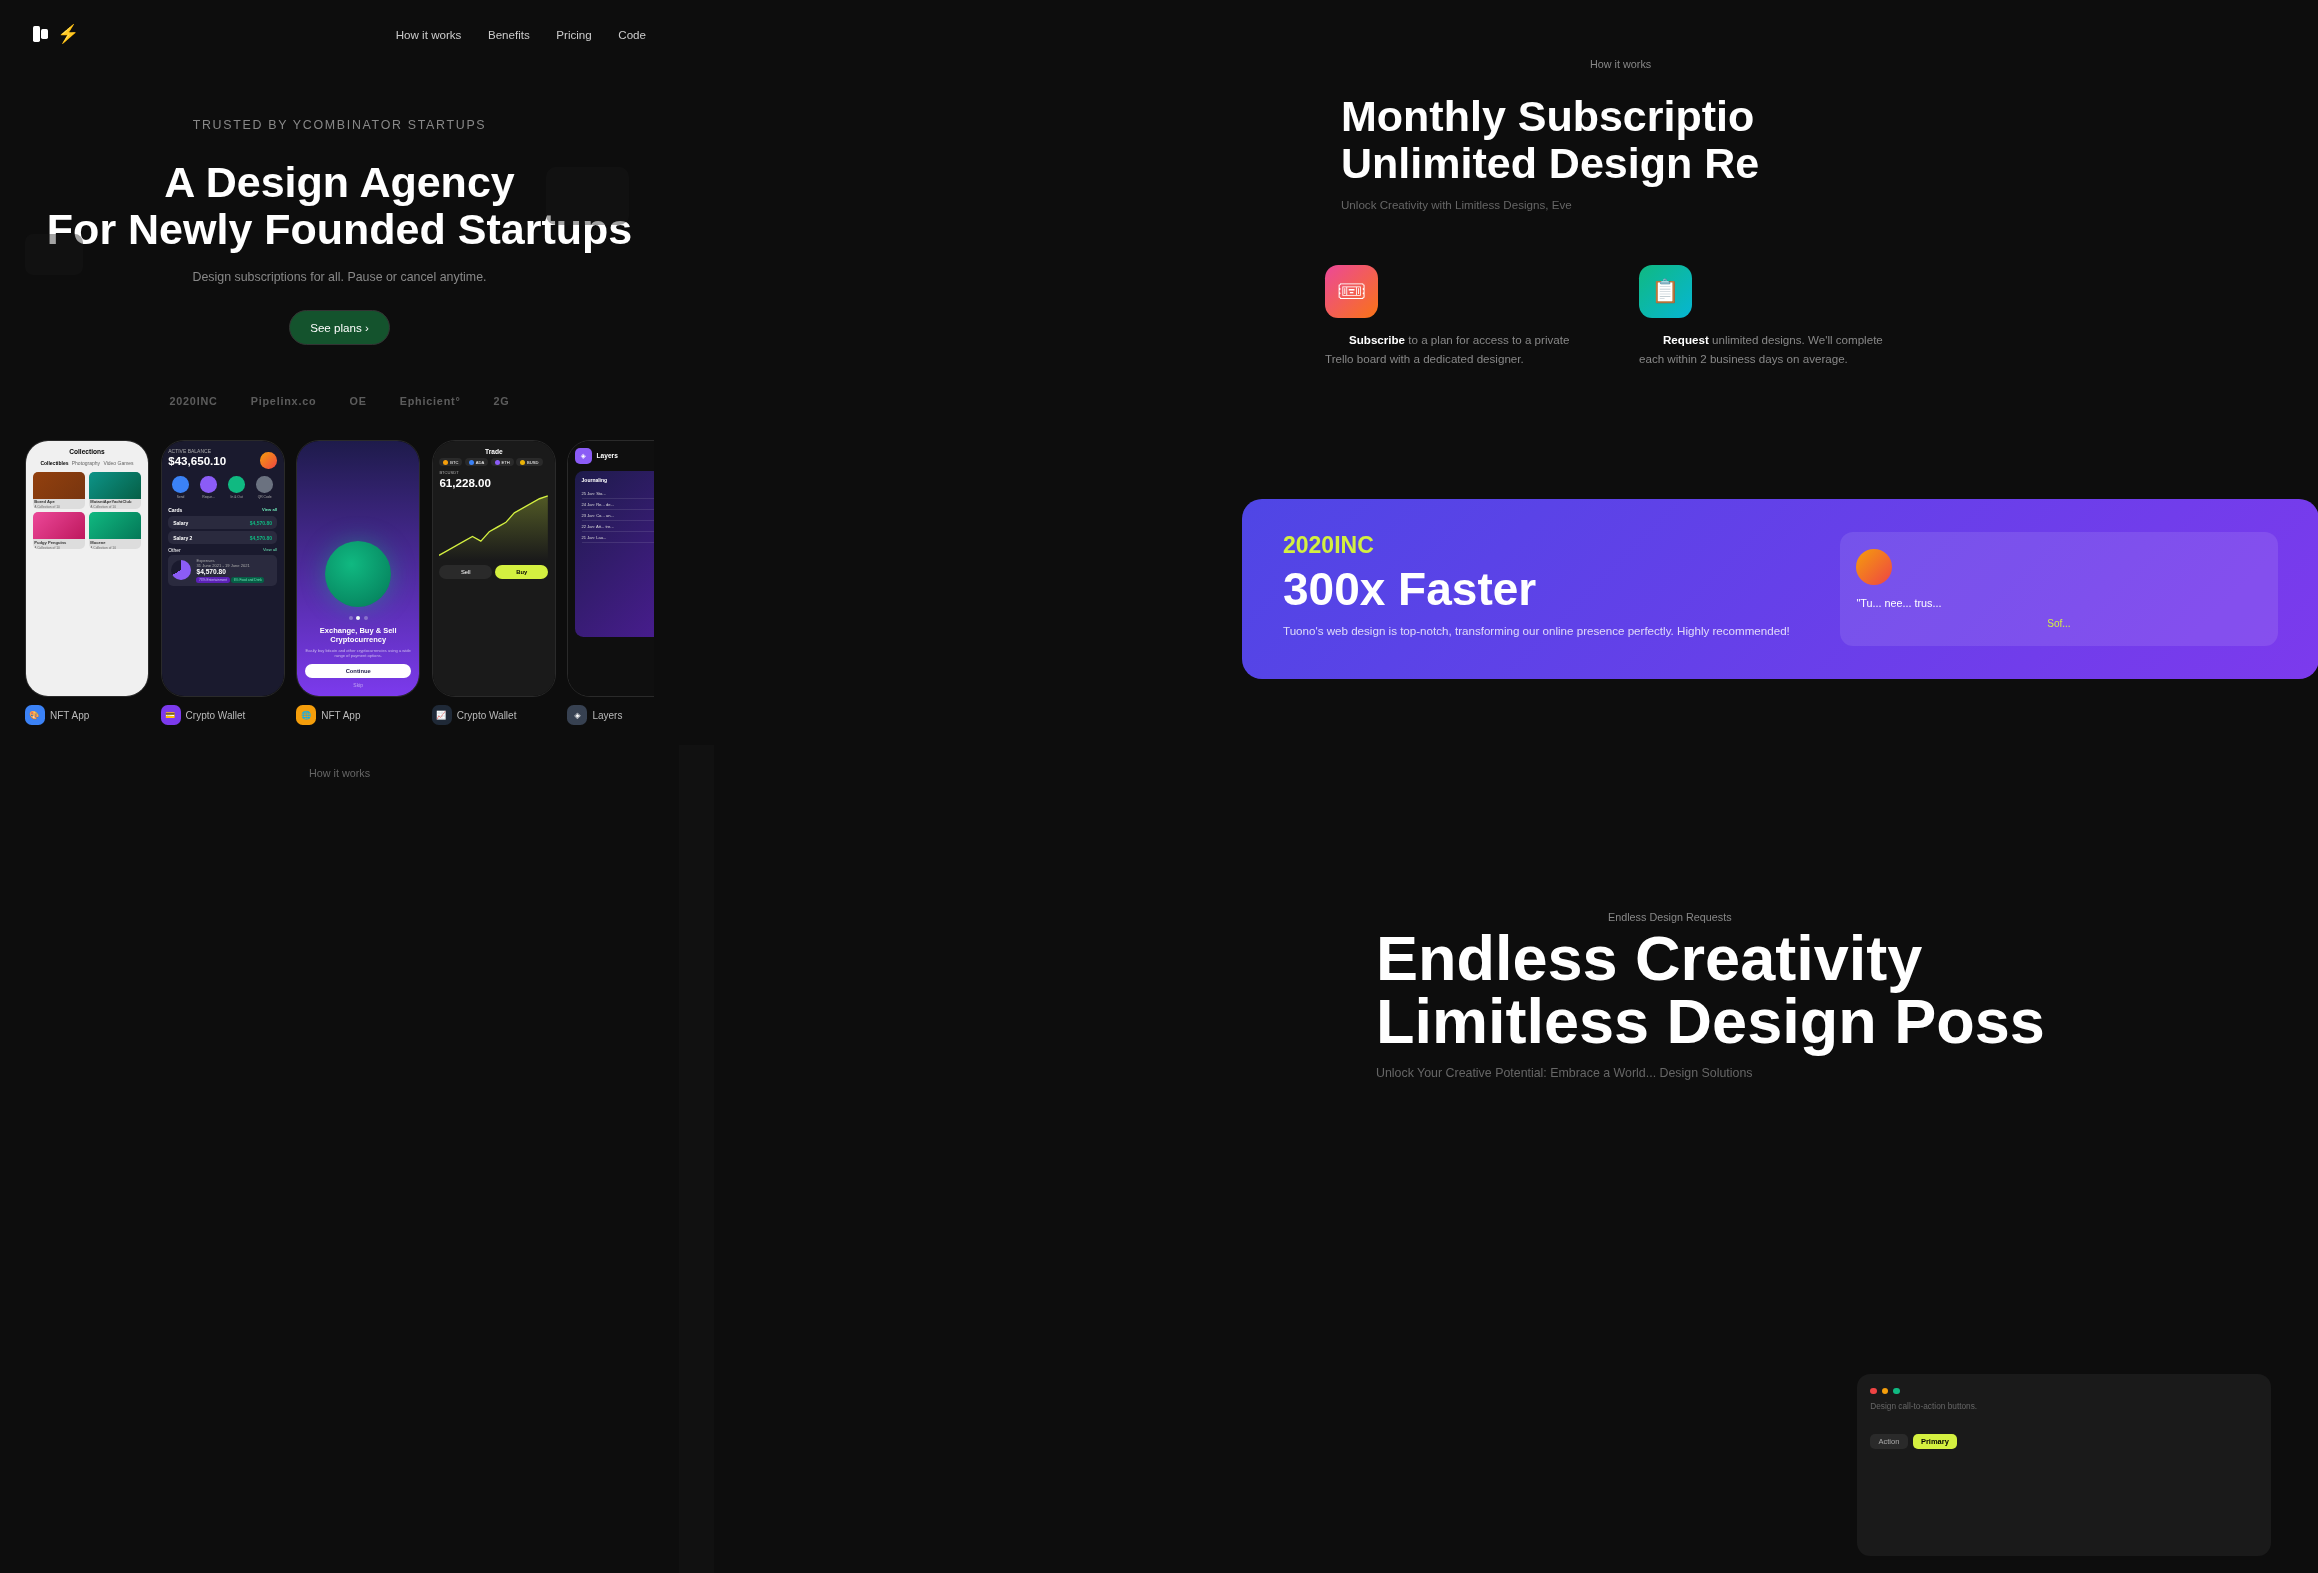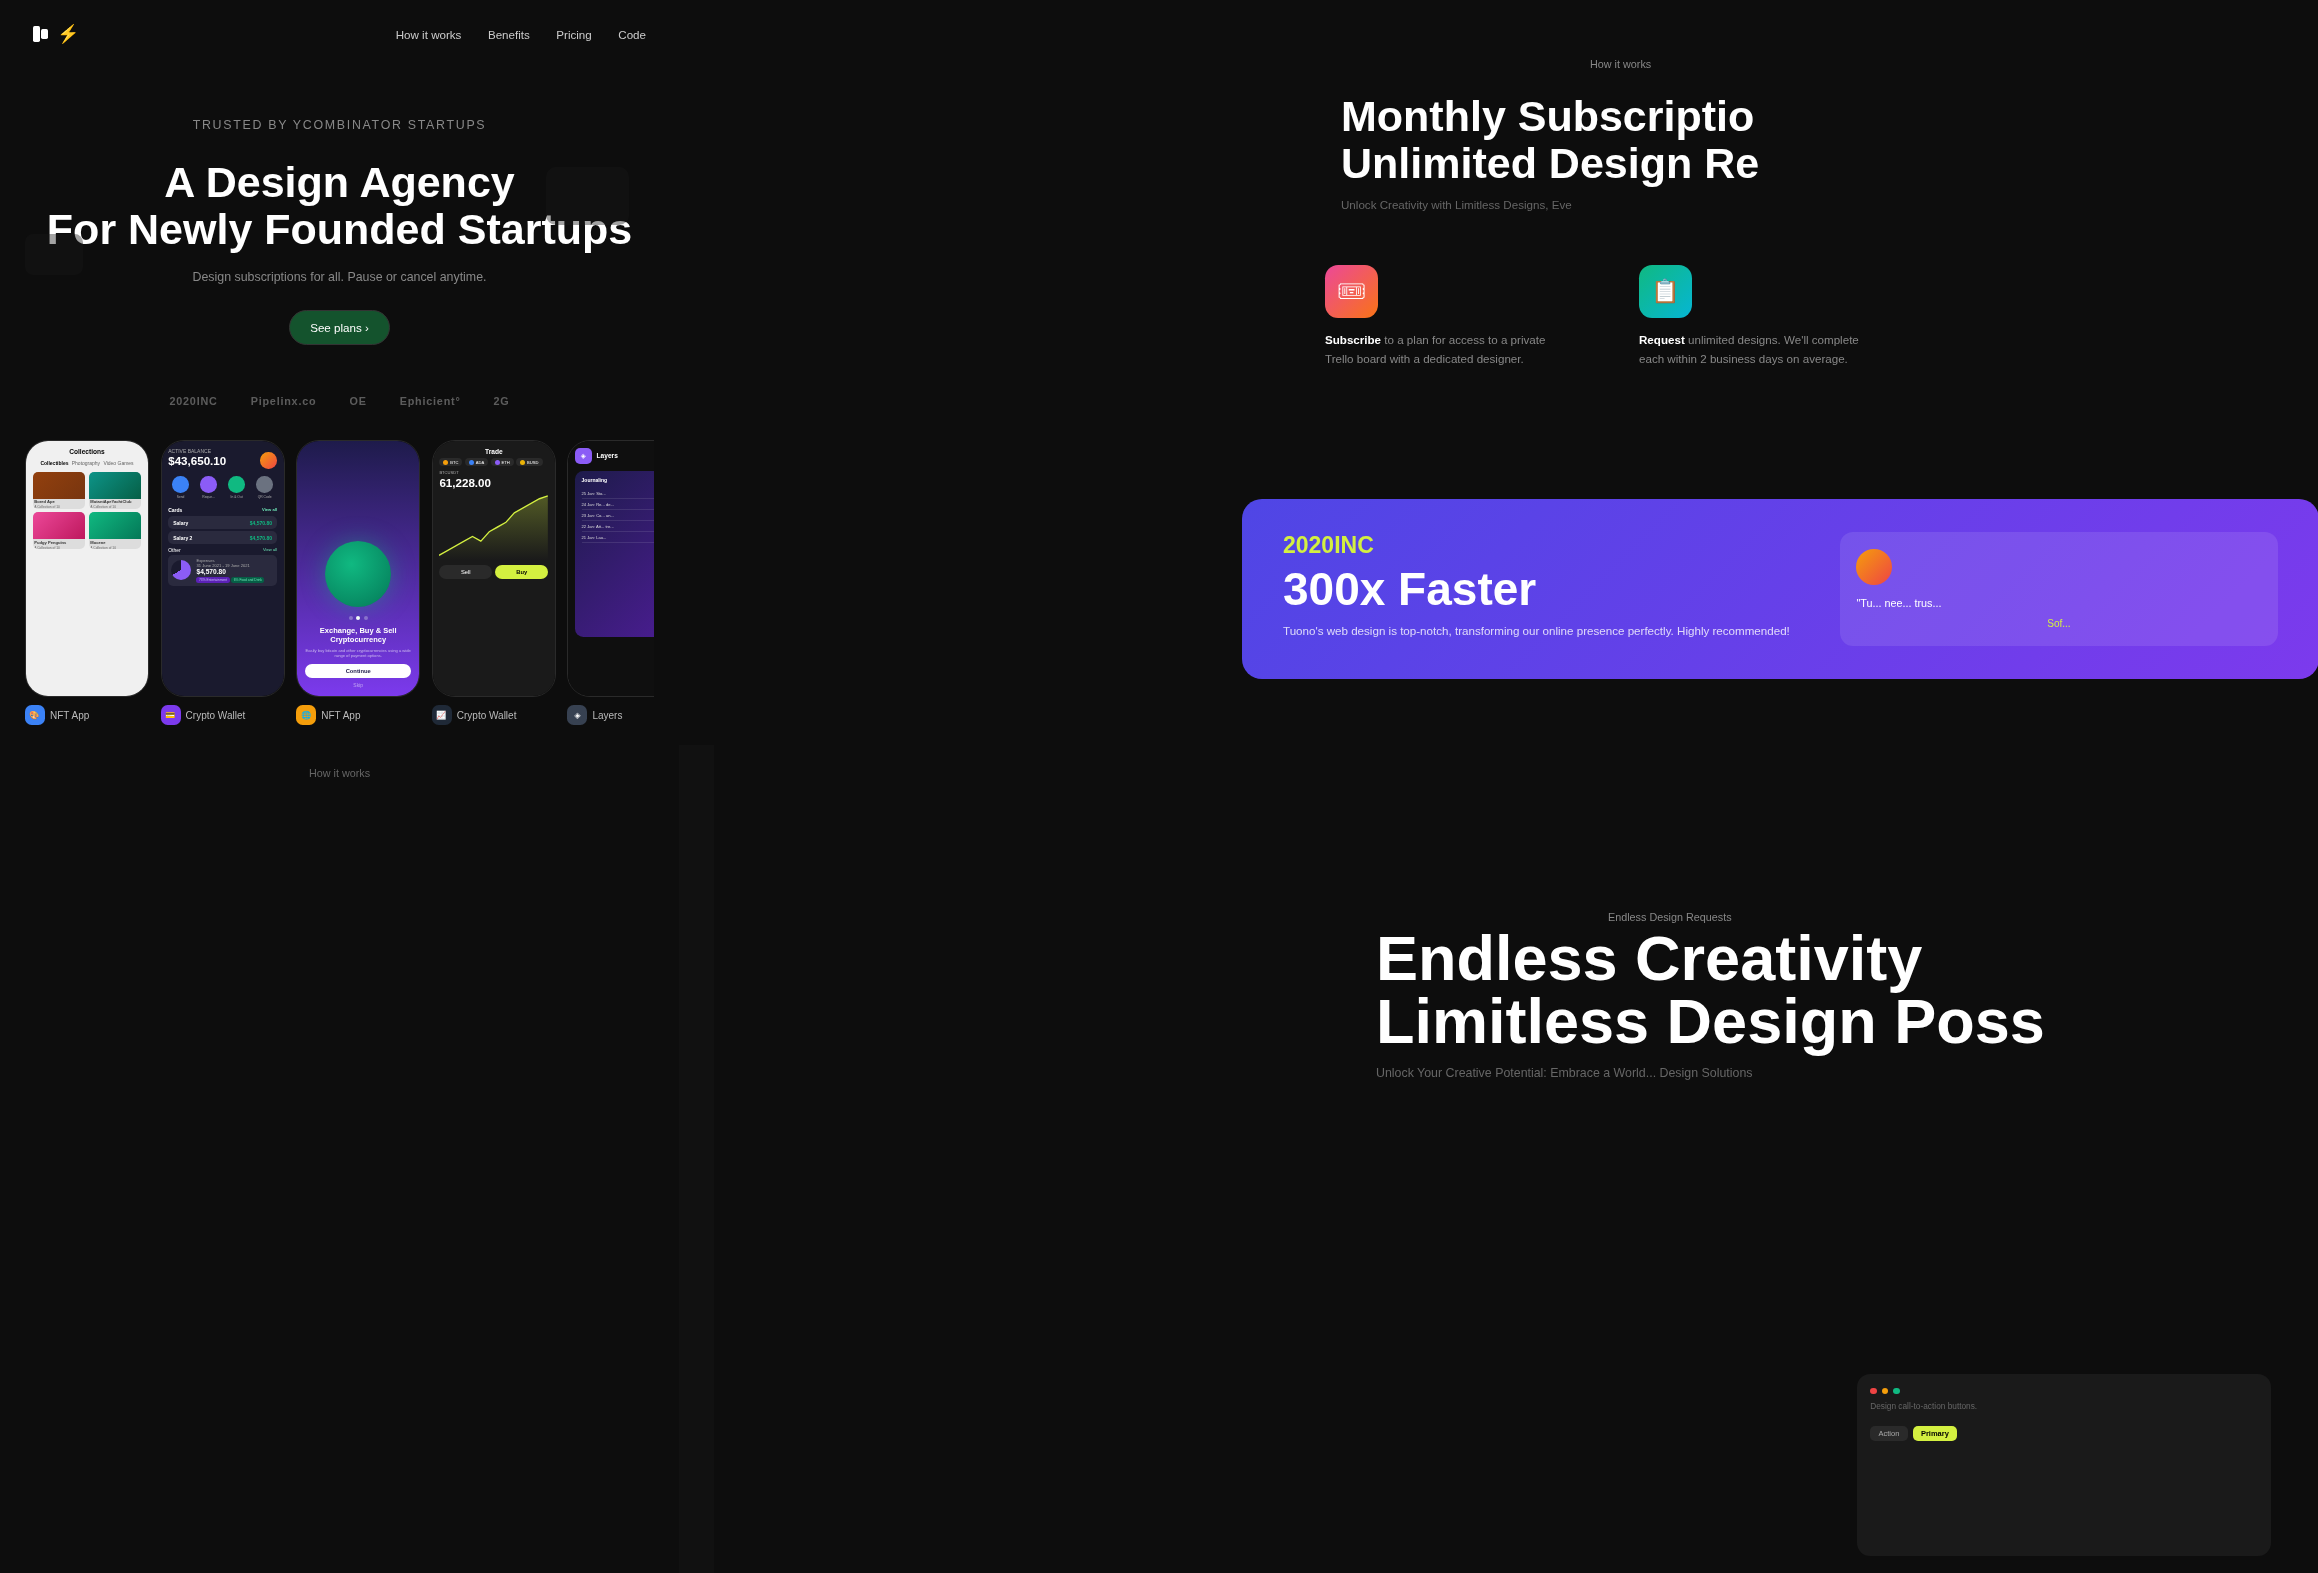"Subscribe" .step-text strong { margin-left: none -> 24px }
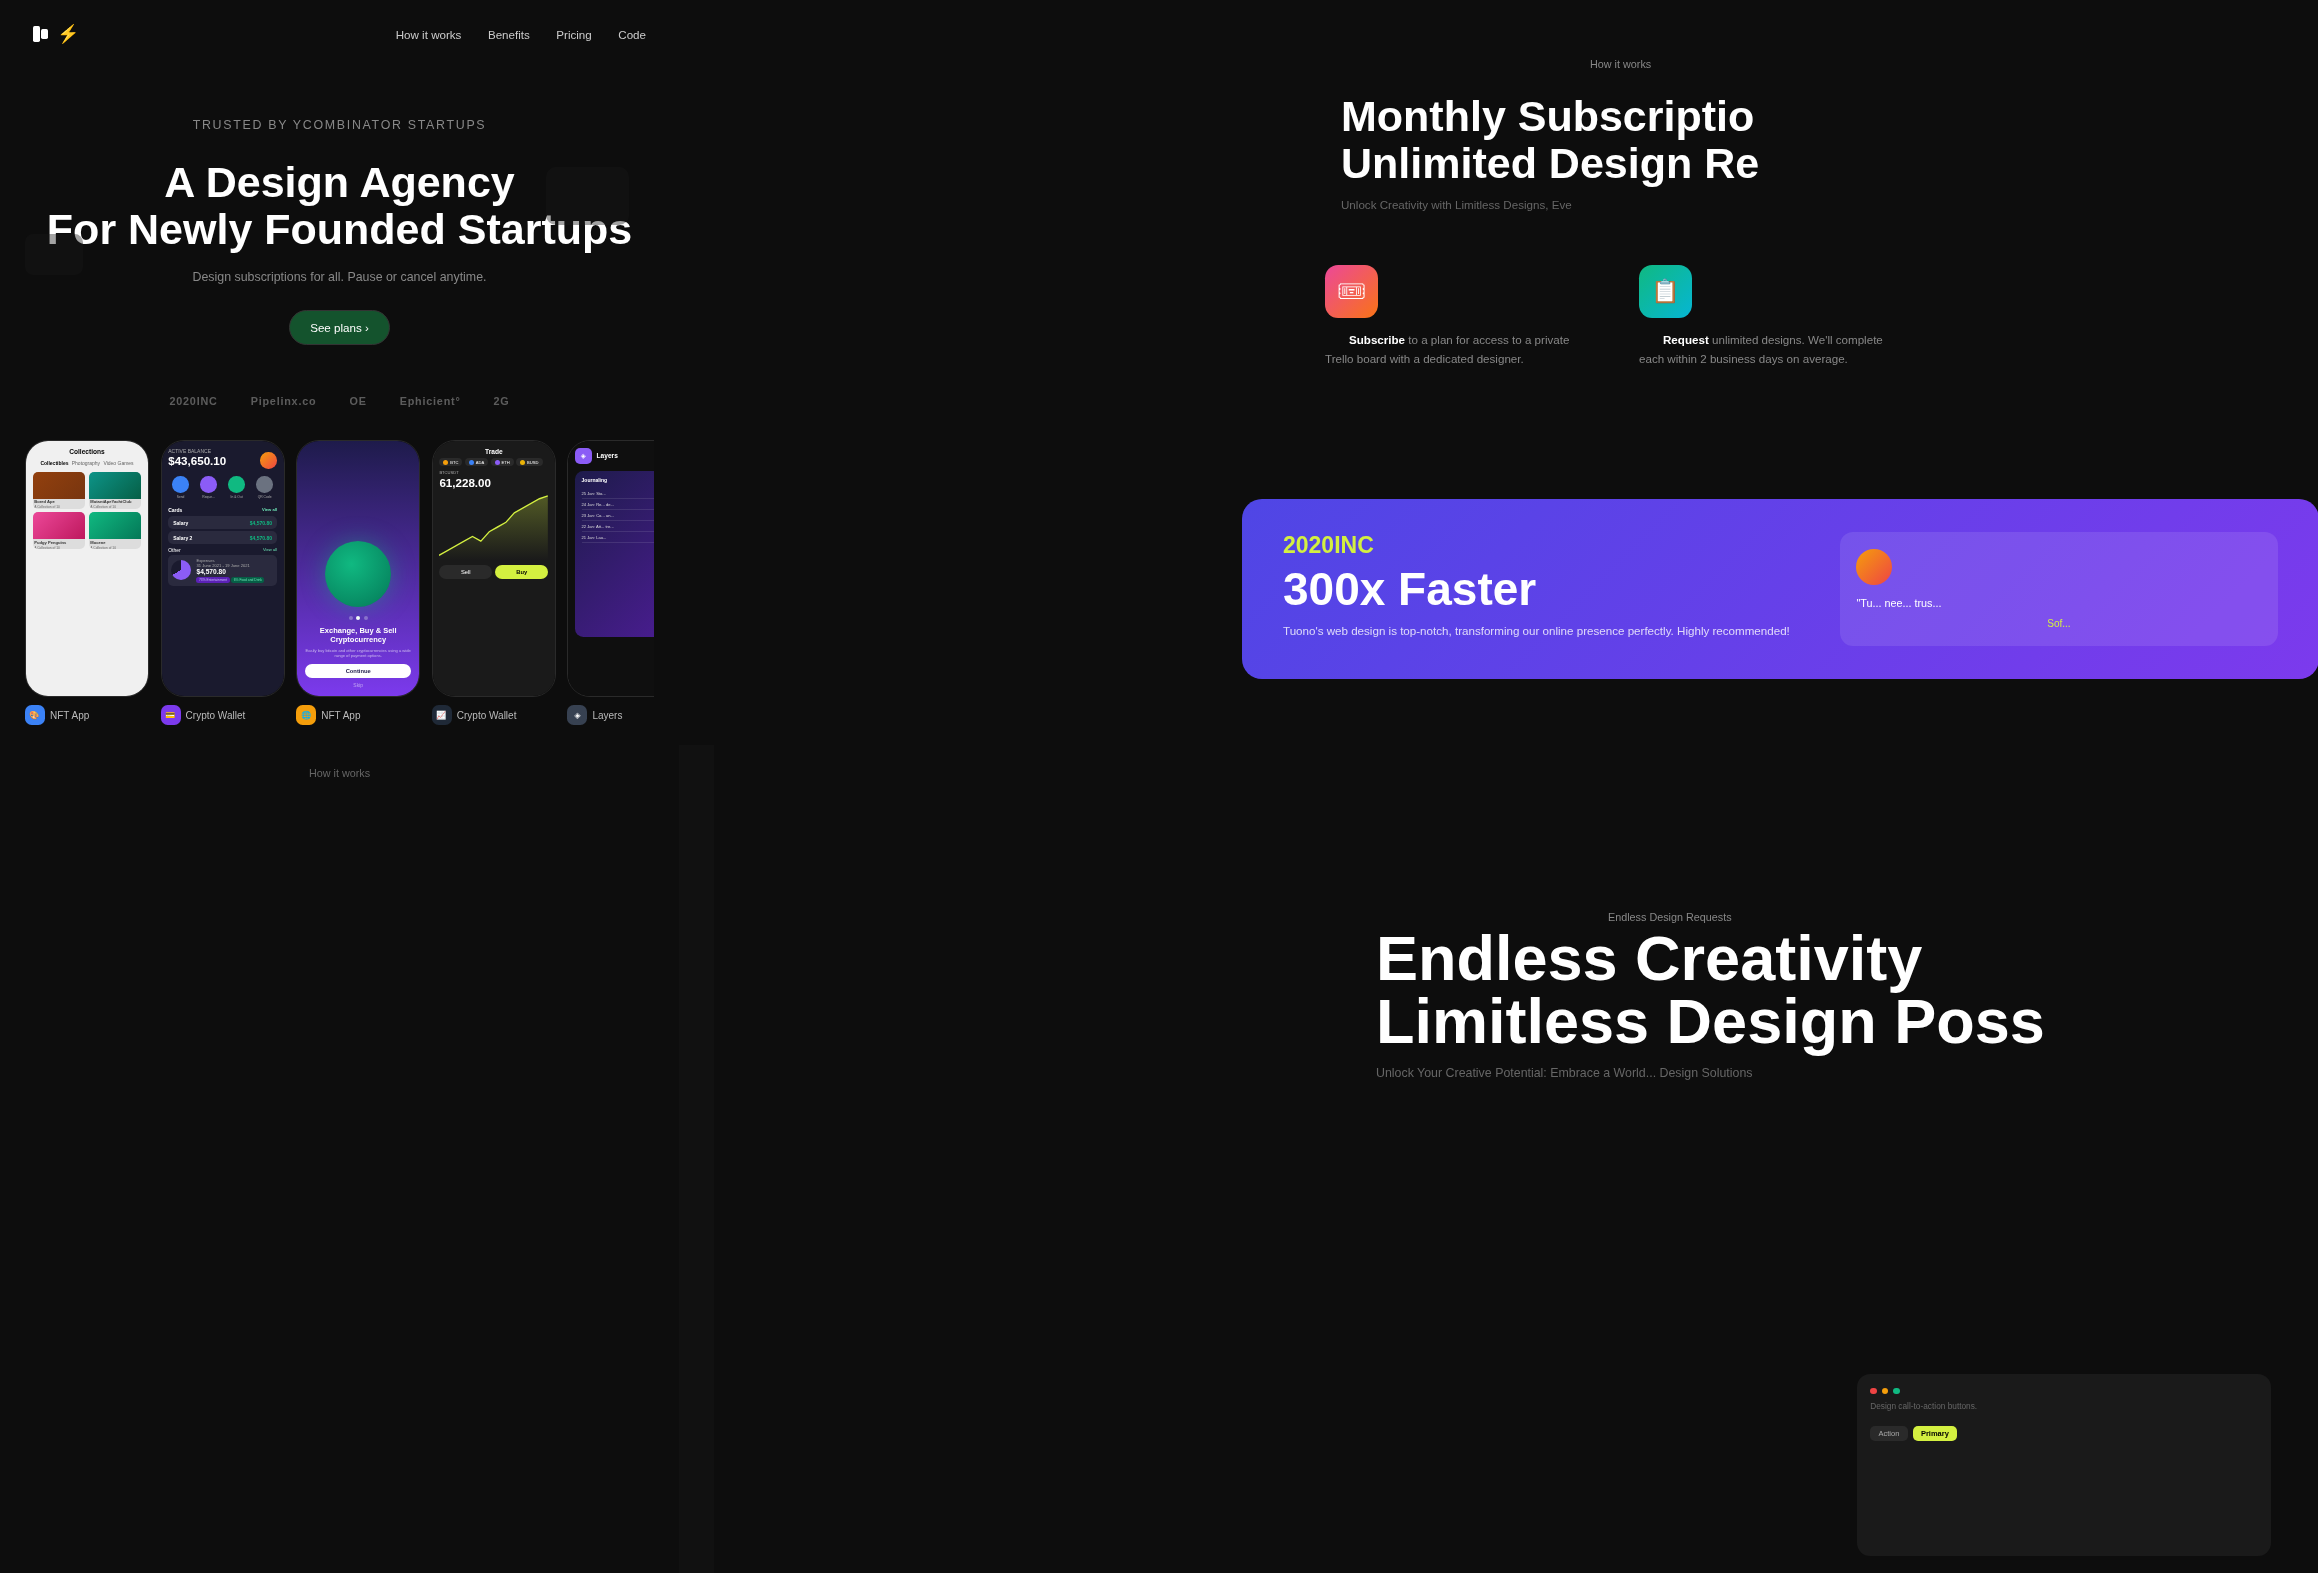"Design call-to-action buttons." div { margin-bottom: 15px -> 23px }
